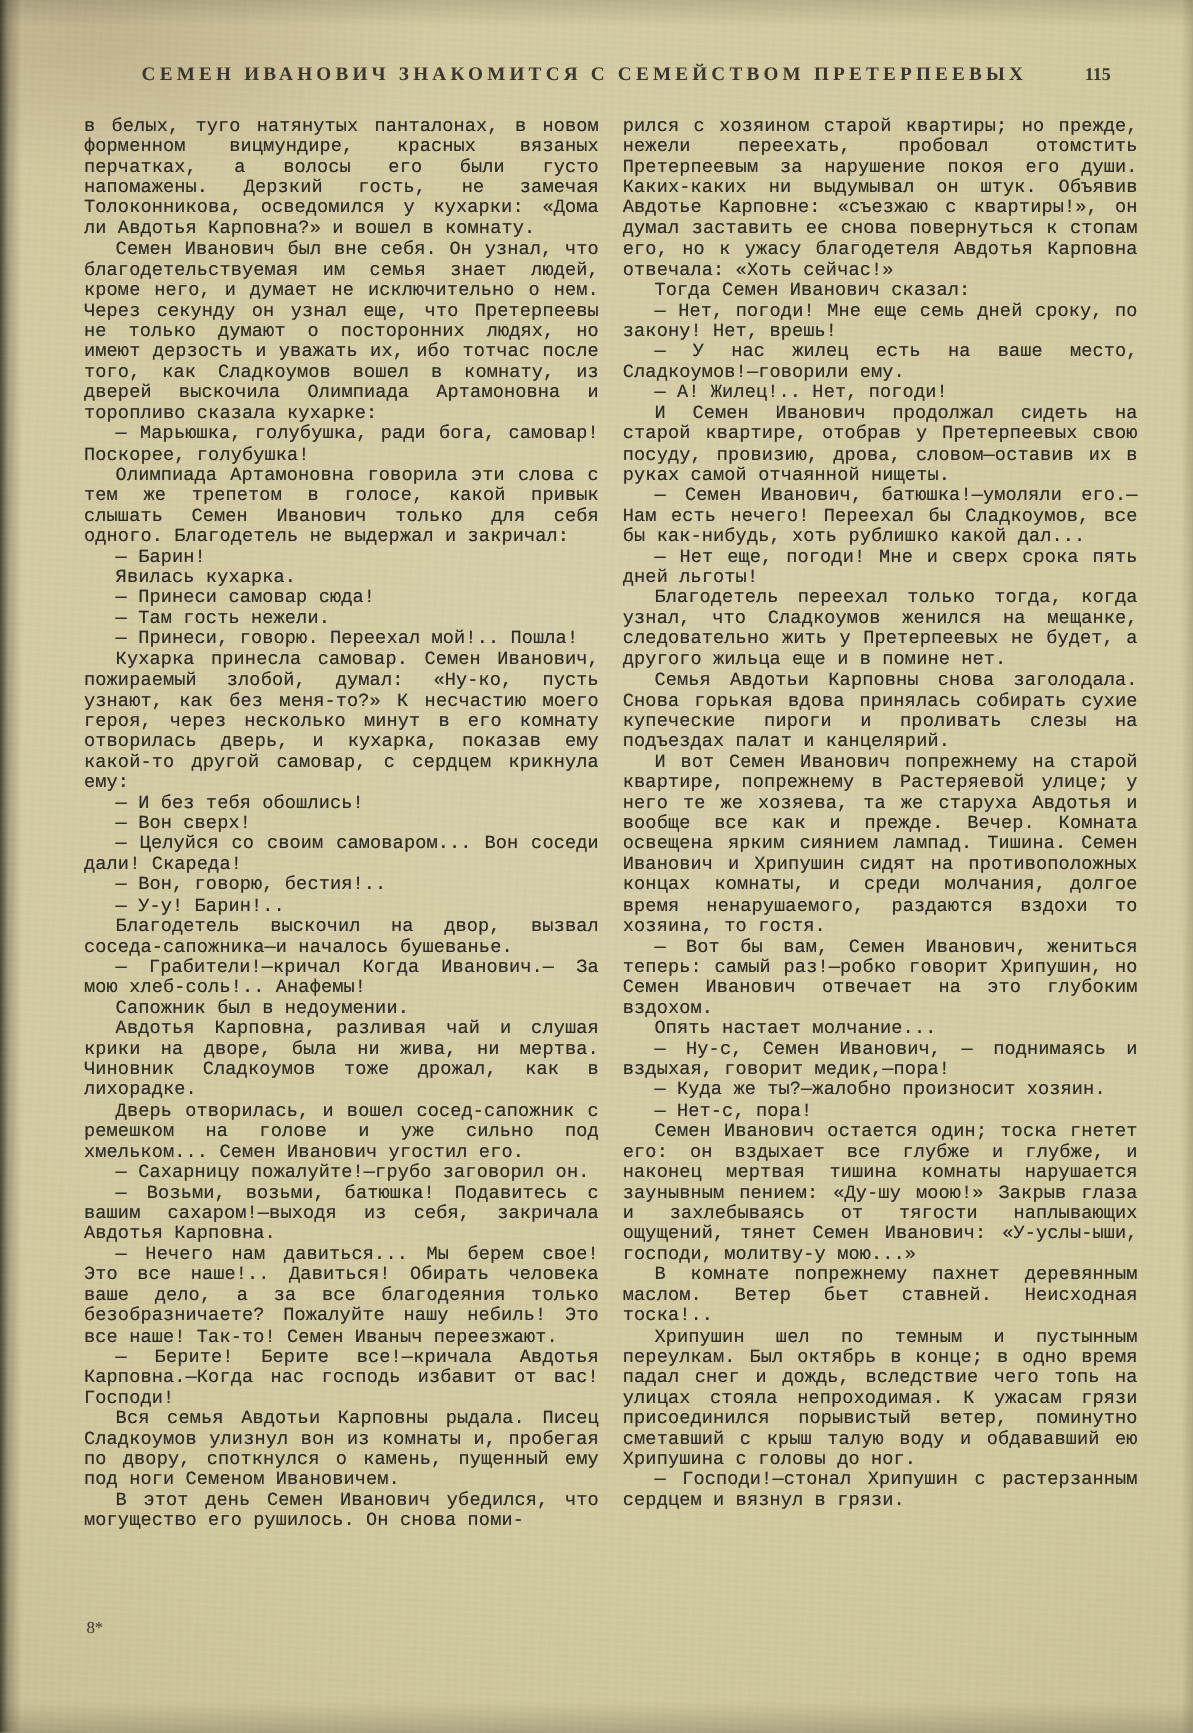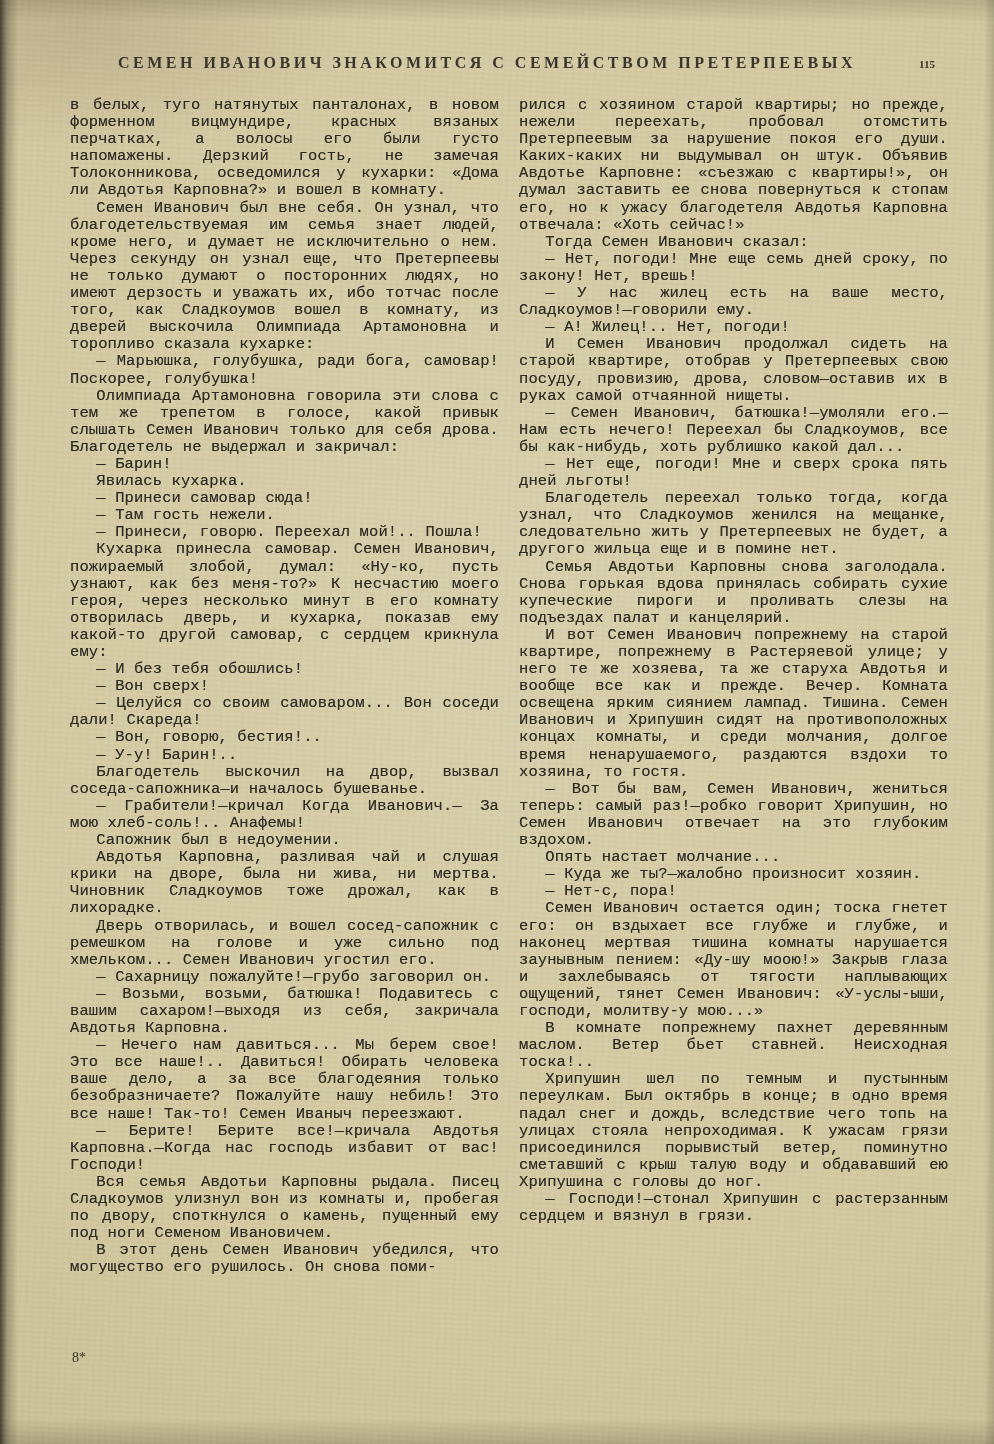"115" .running-page-number { font-size: 11px -> 15px; text-align: center -> left }
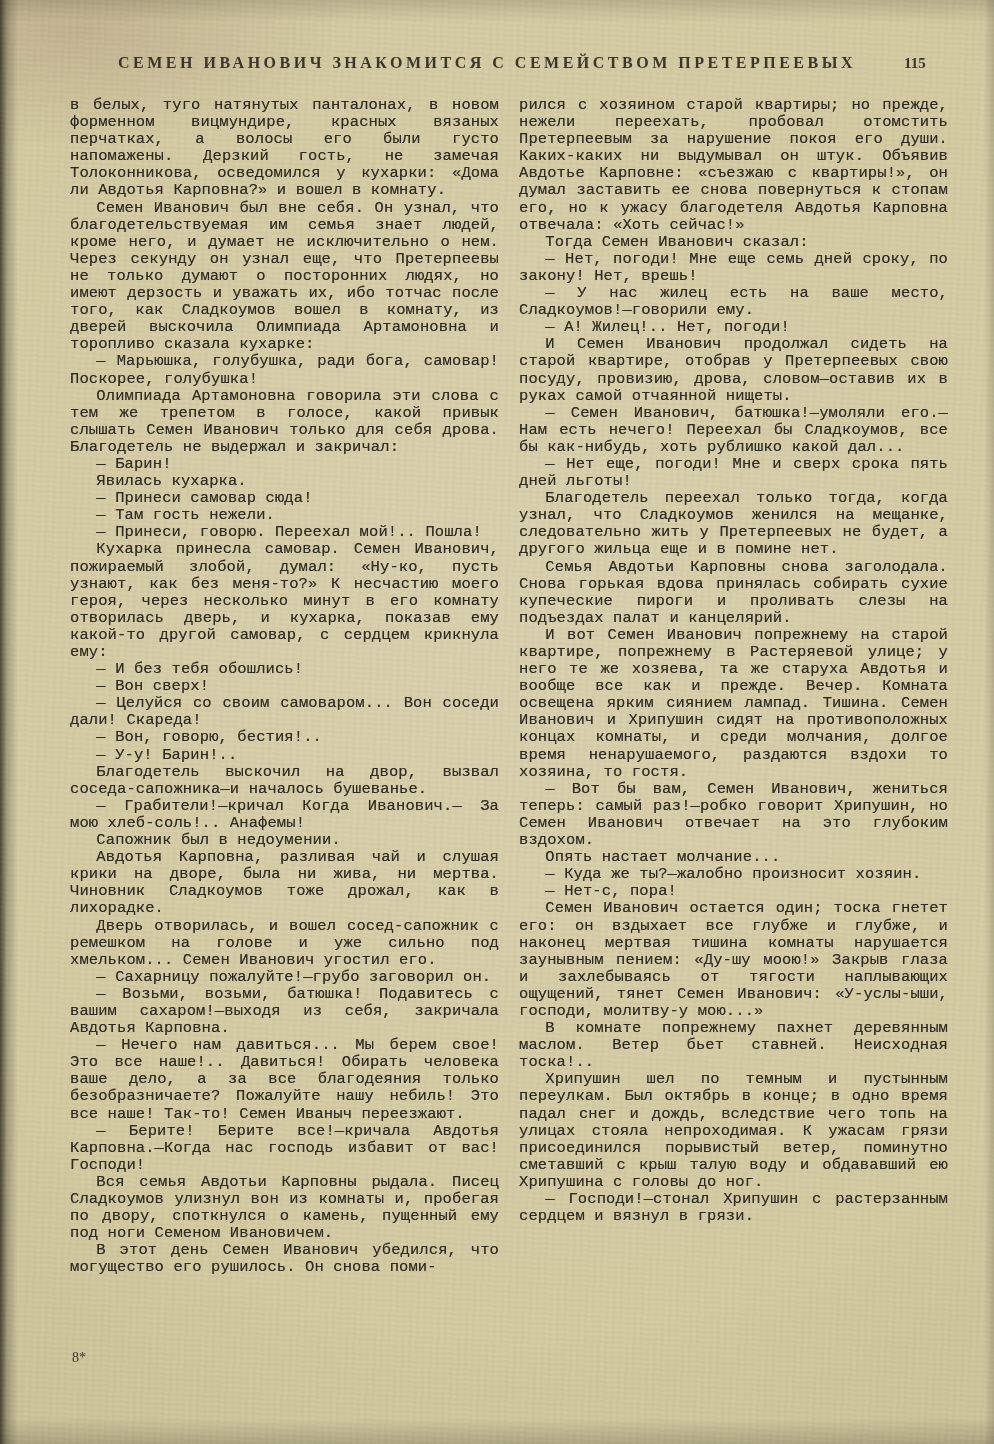"Олимпиада Артамоновна говорила эти слова" p.para { text: дрова -> одного }
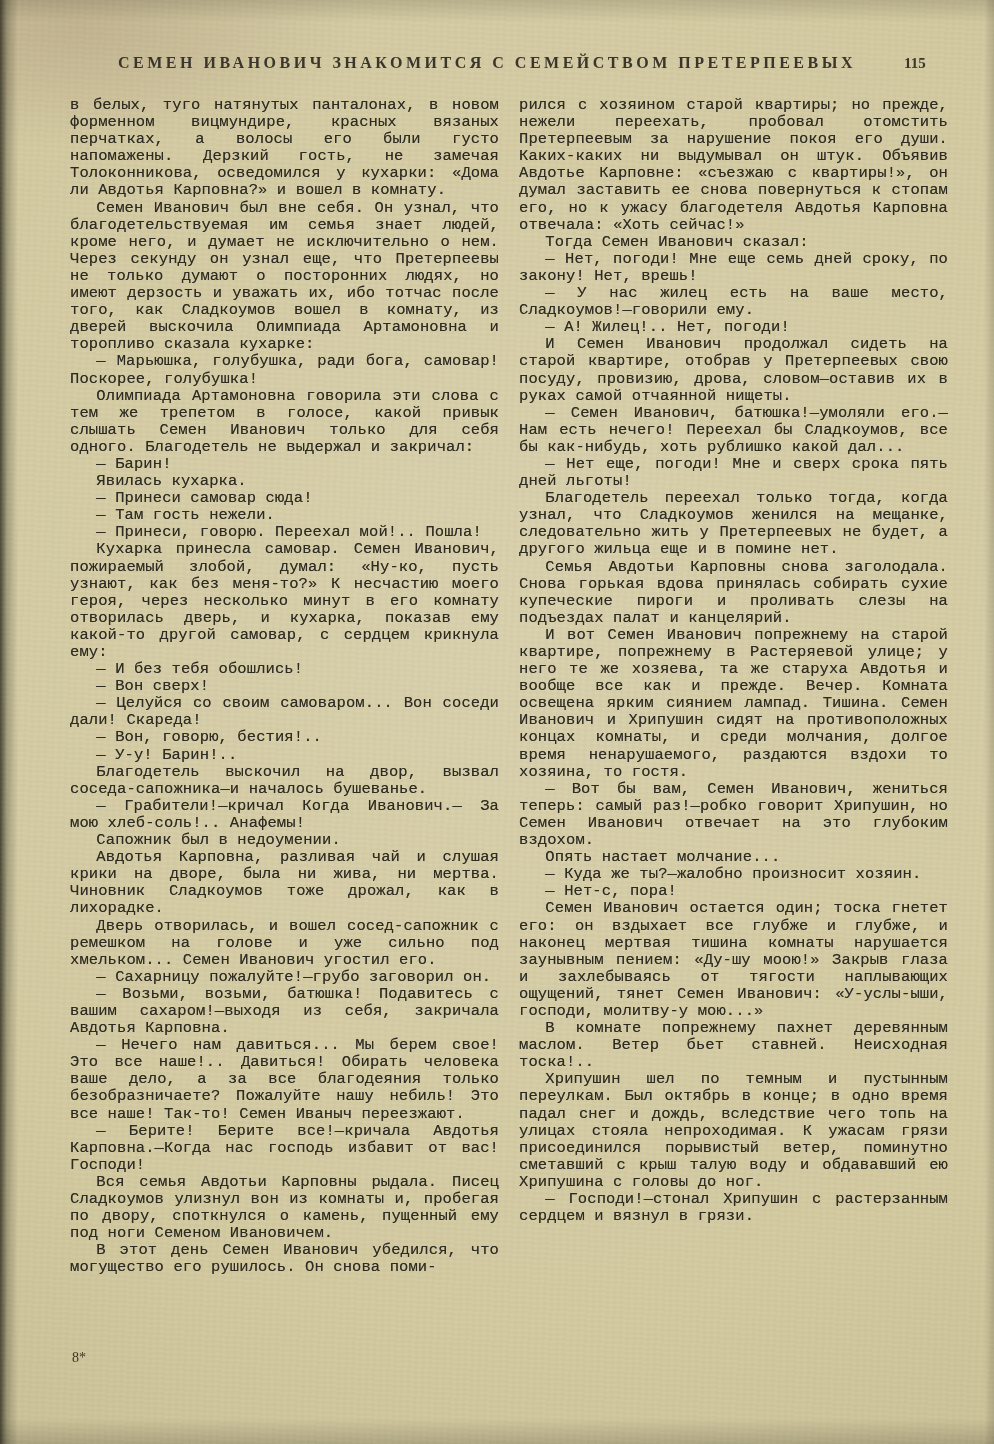"— Ну-с, Семен Иванович, —" p.para { html: none -> <p>— Ну-с, Семен Иванович, — поднимаясь и вздыхая, говорит медик,—пора!</p> }
